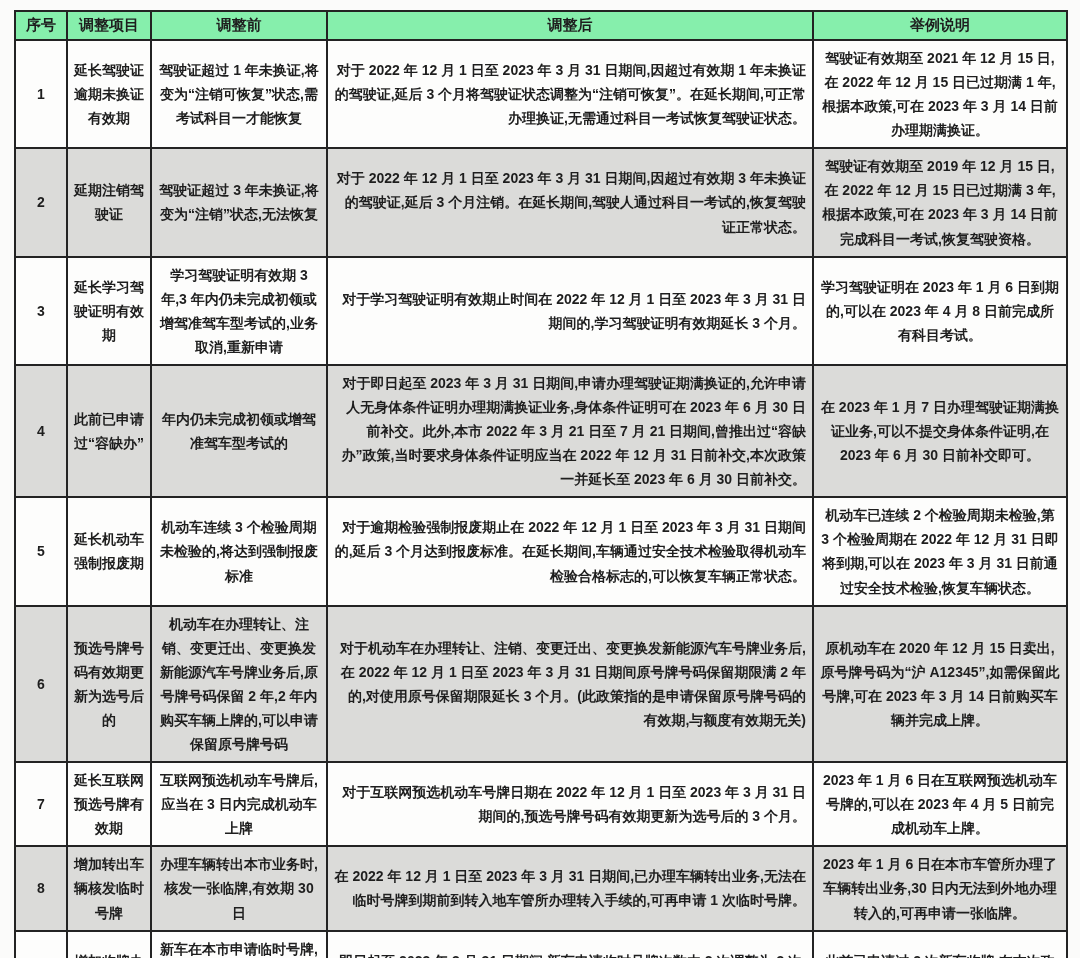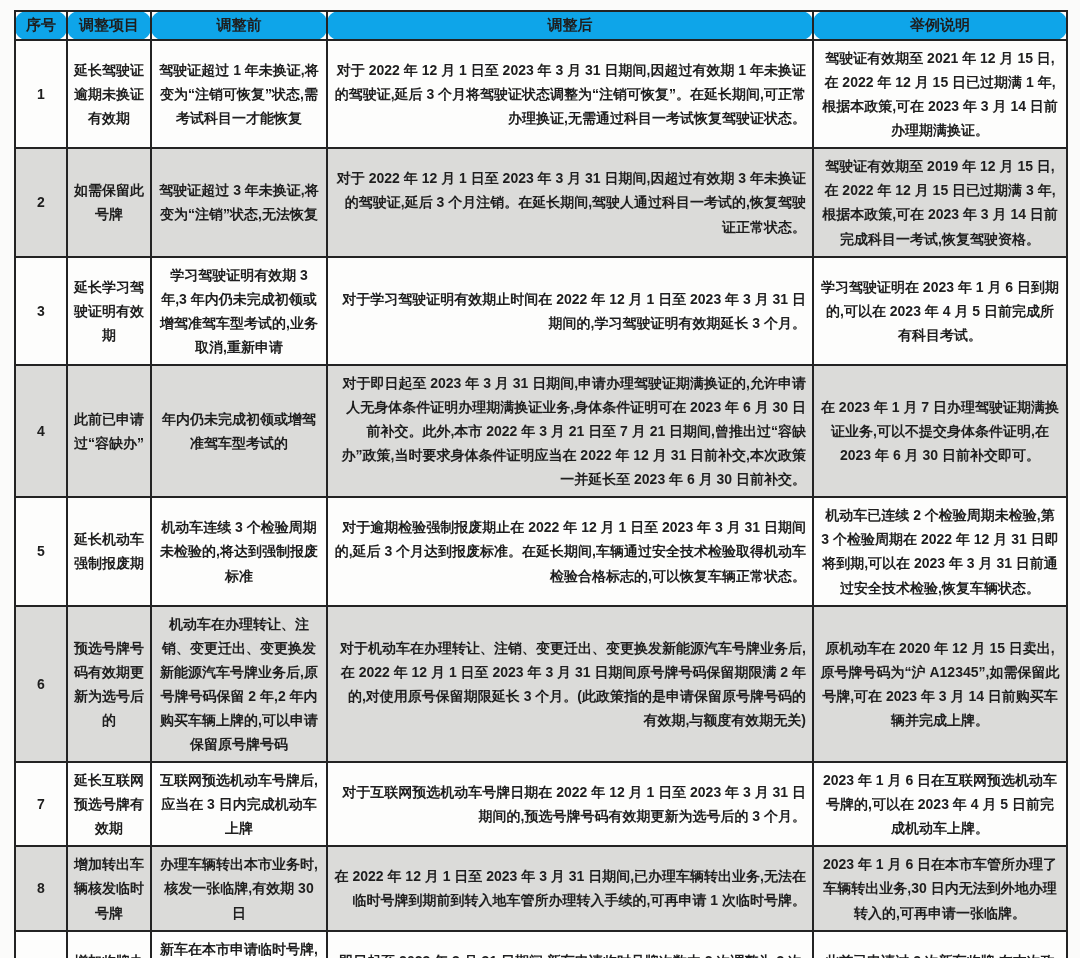"序号" table.policy th { background: #0ea5e9 -> #86efac; border-radius: 12px -> none }
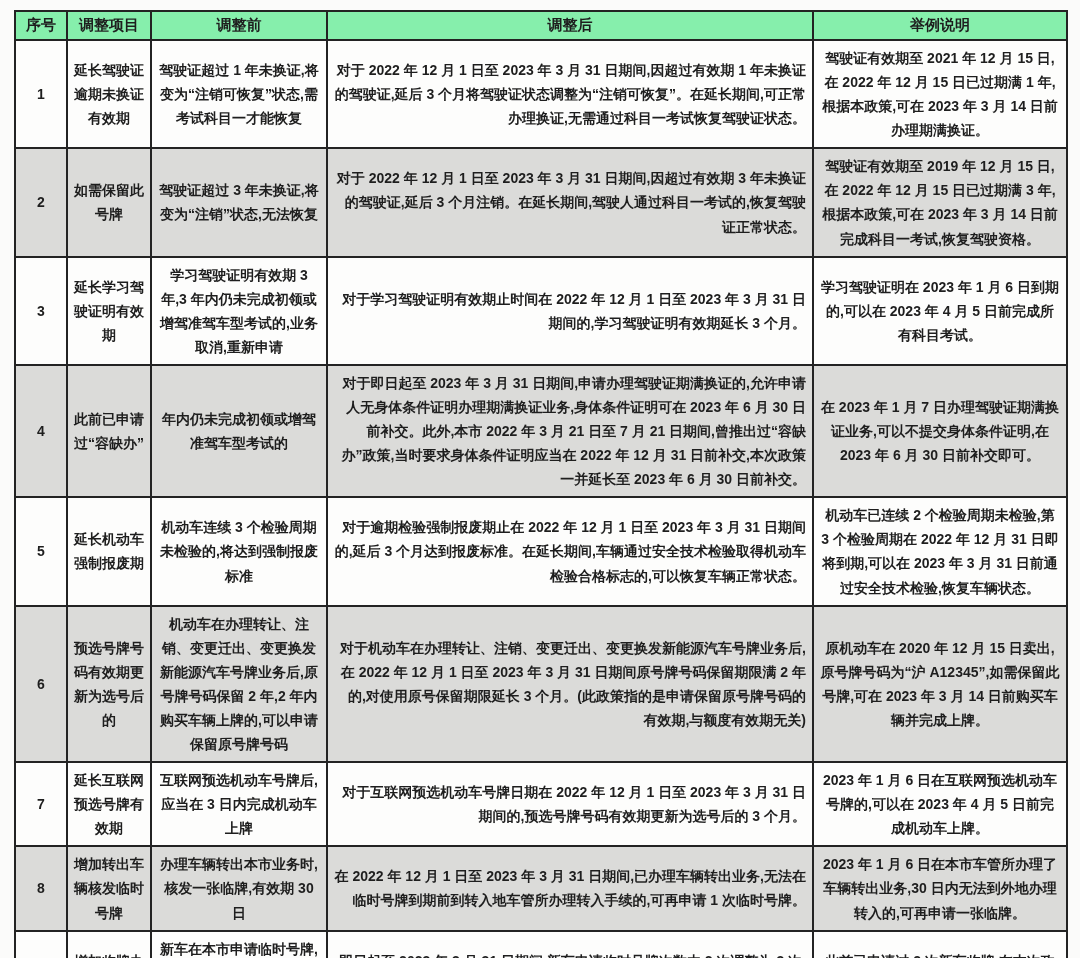"如需保留此号牌" td.c-item { text: 如需保留此号牌 -> 延期注销驾驶证 }
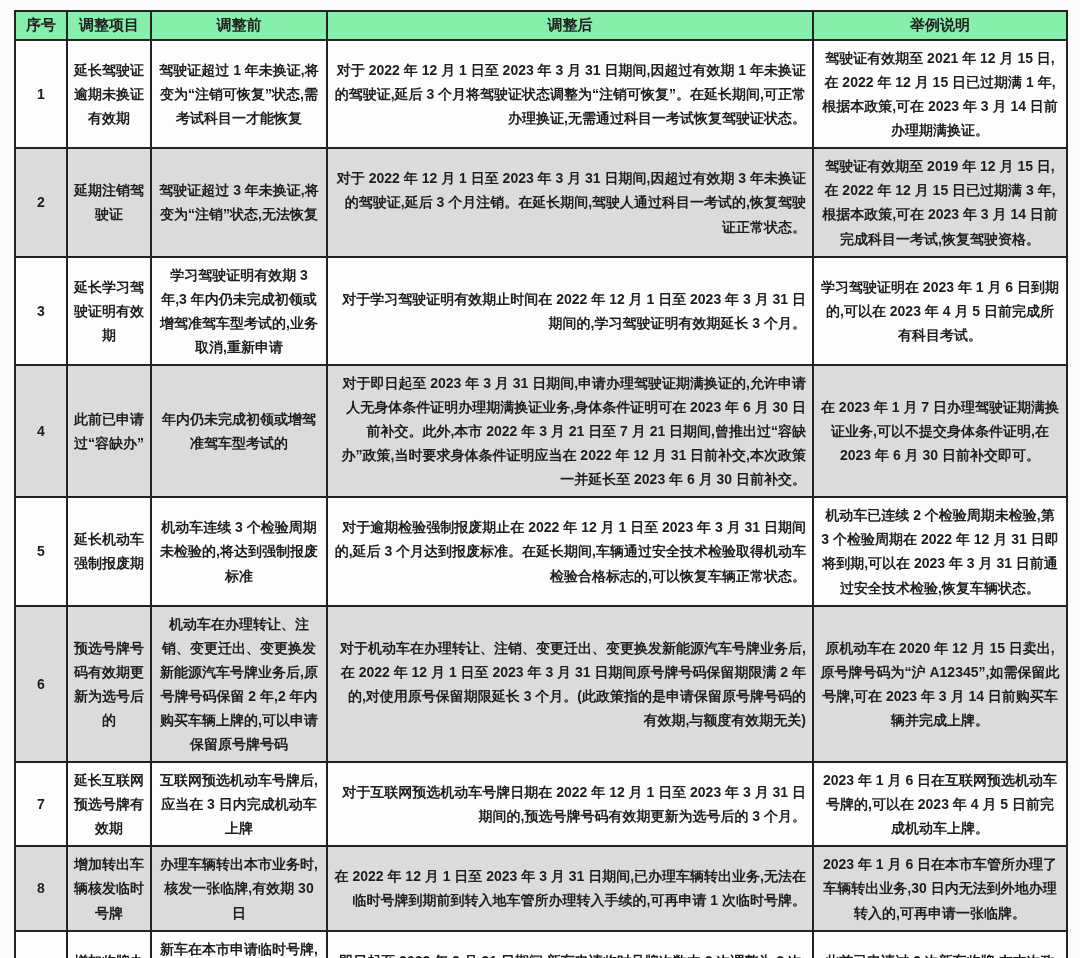"学习驾驶证明在 2023 年 1 月" td.c-ex { text: 5 -> 8 }
